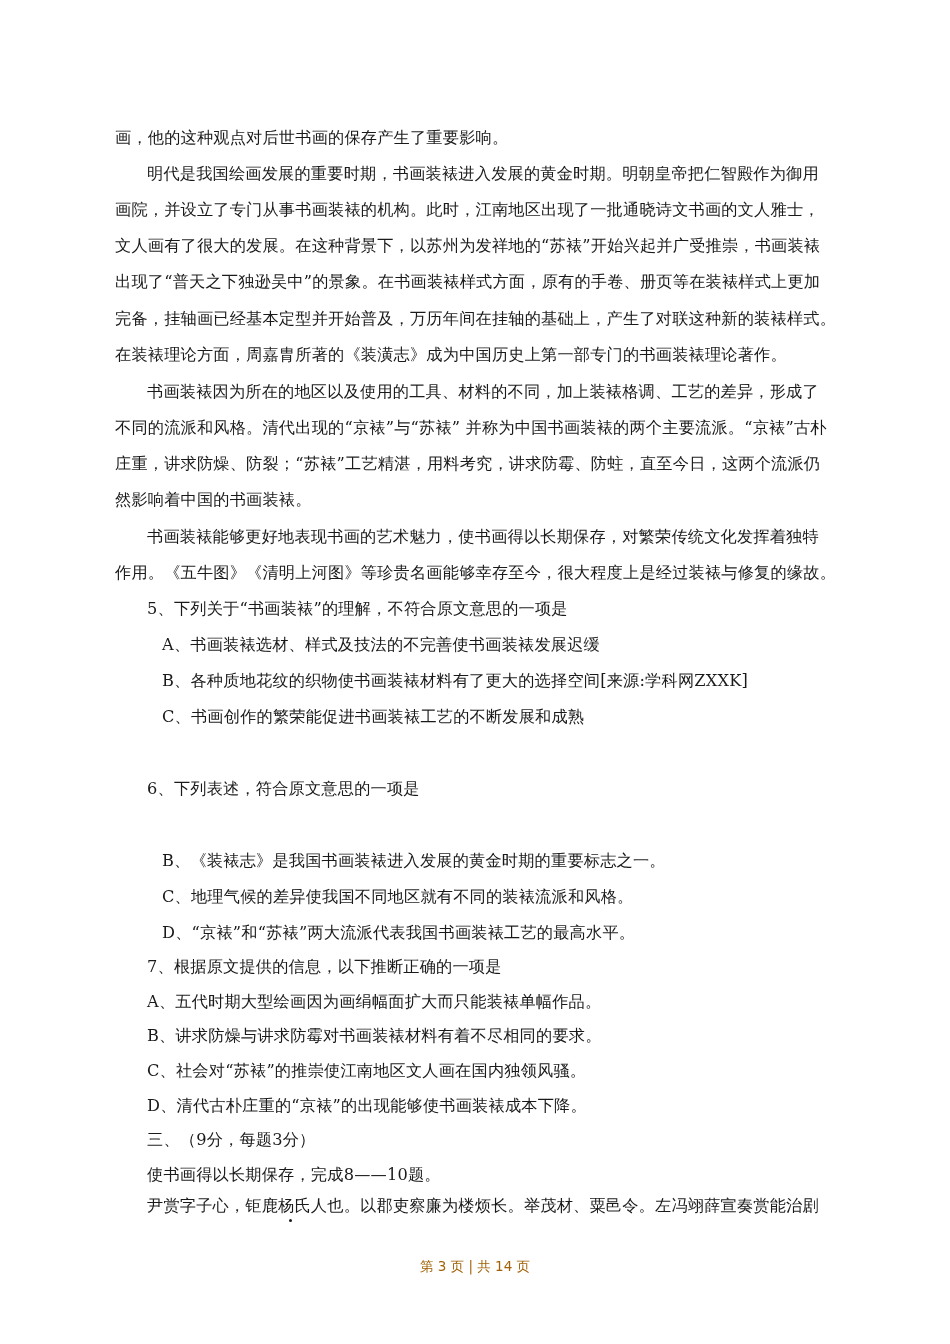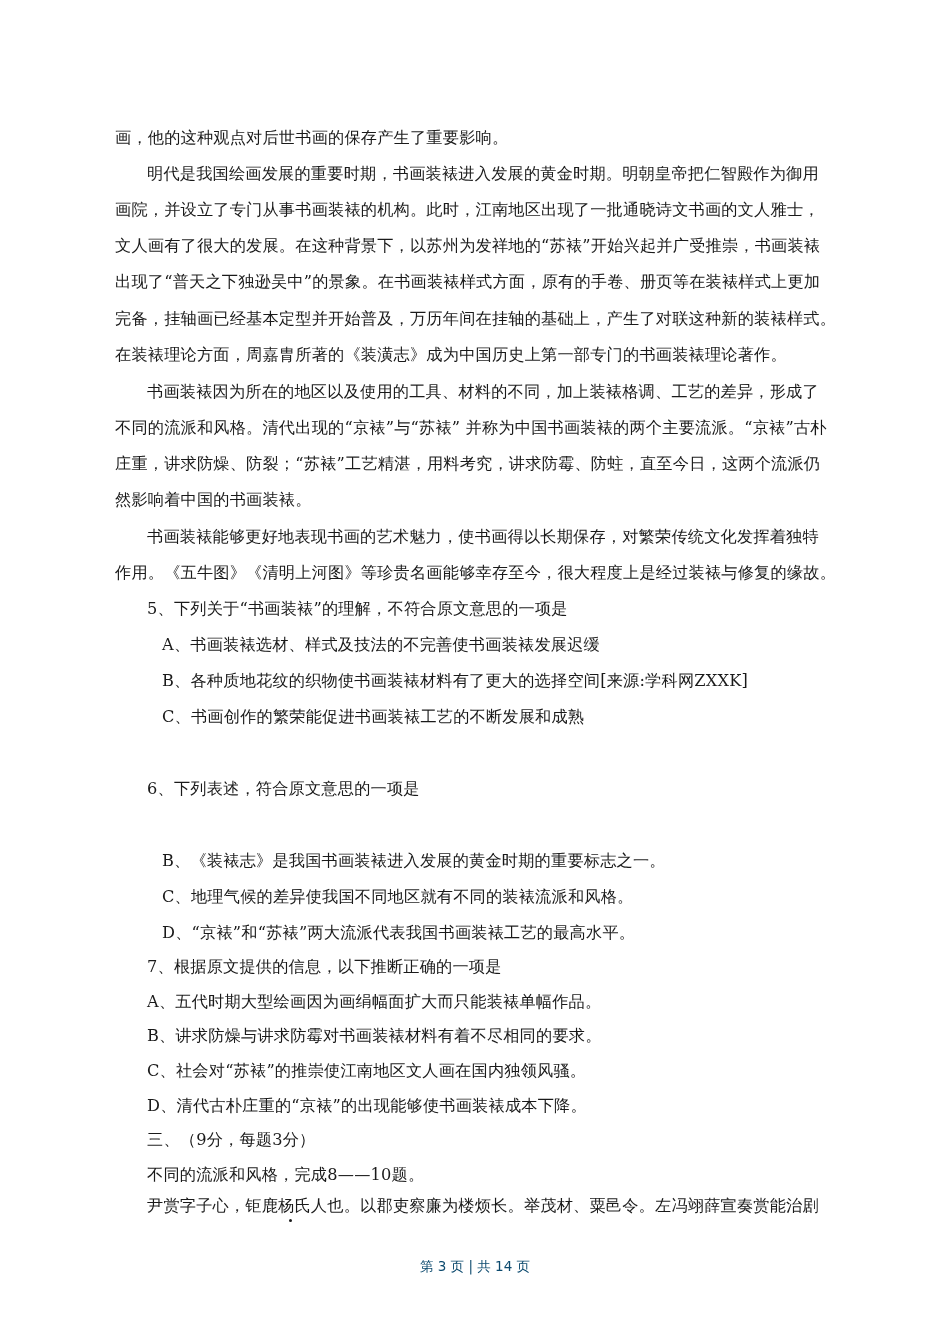"不同的流派和风格，完成8——10题。" div.line { text: 不同的流派和风格 -> 使书画得以长期保存 }
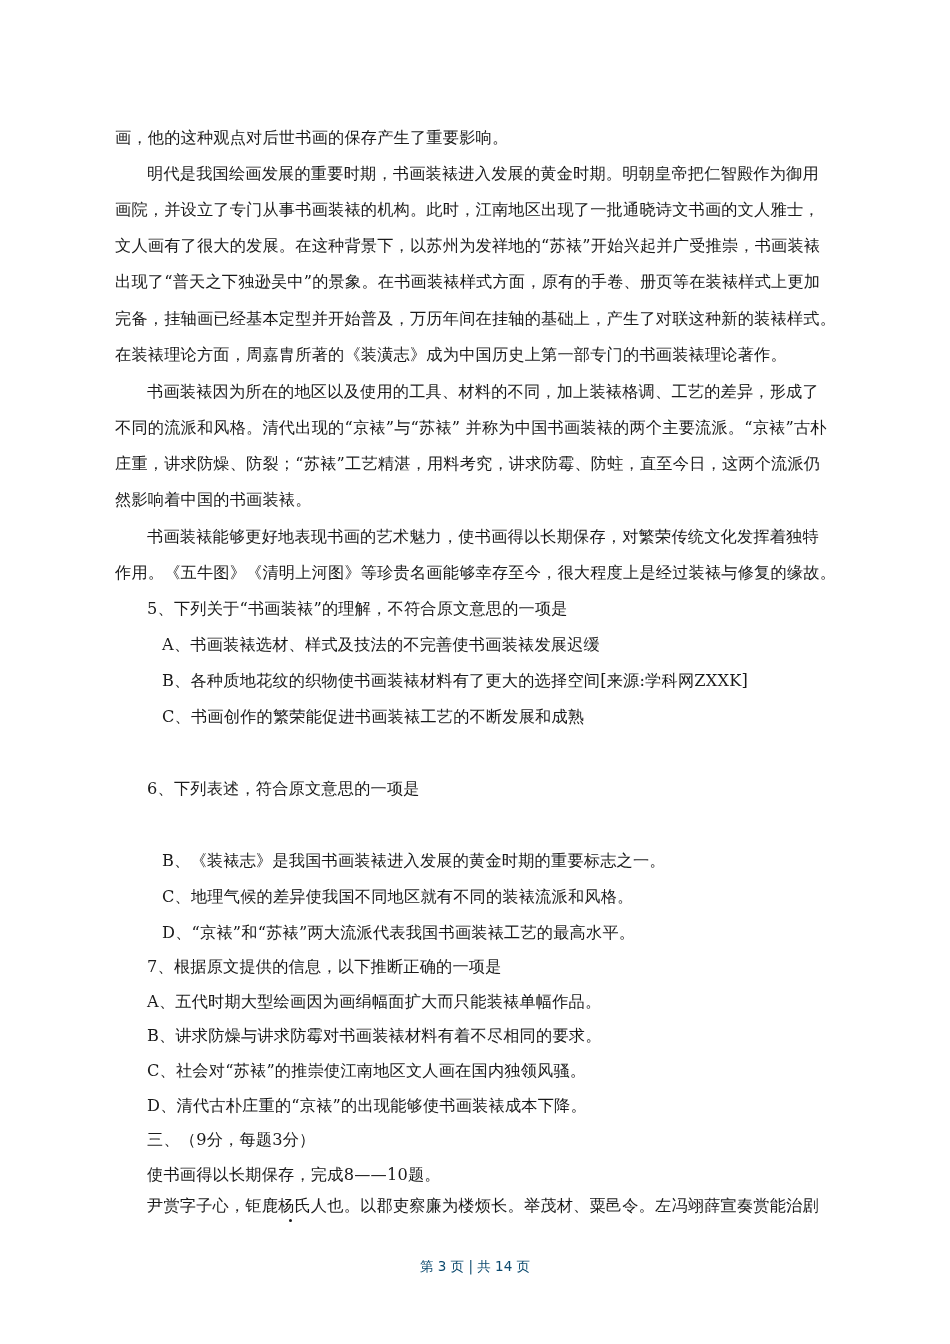"第 3 页 | 共" .footer { color: #0c4a6e -> #a16207 }
